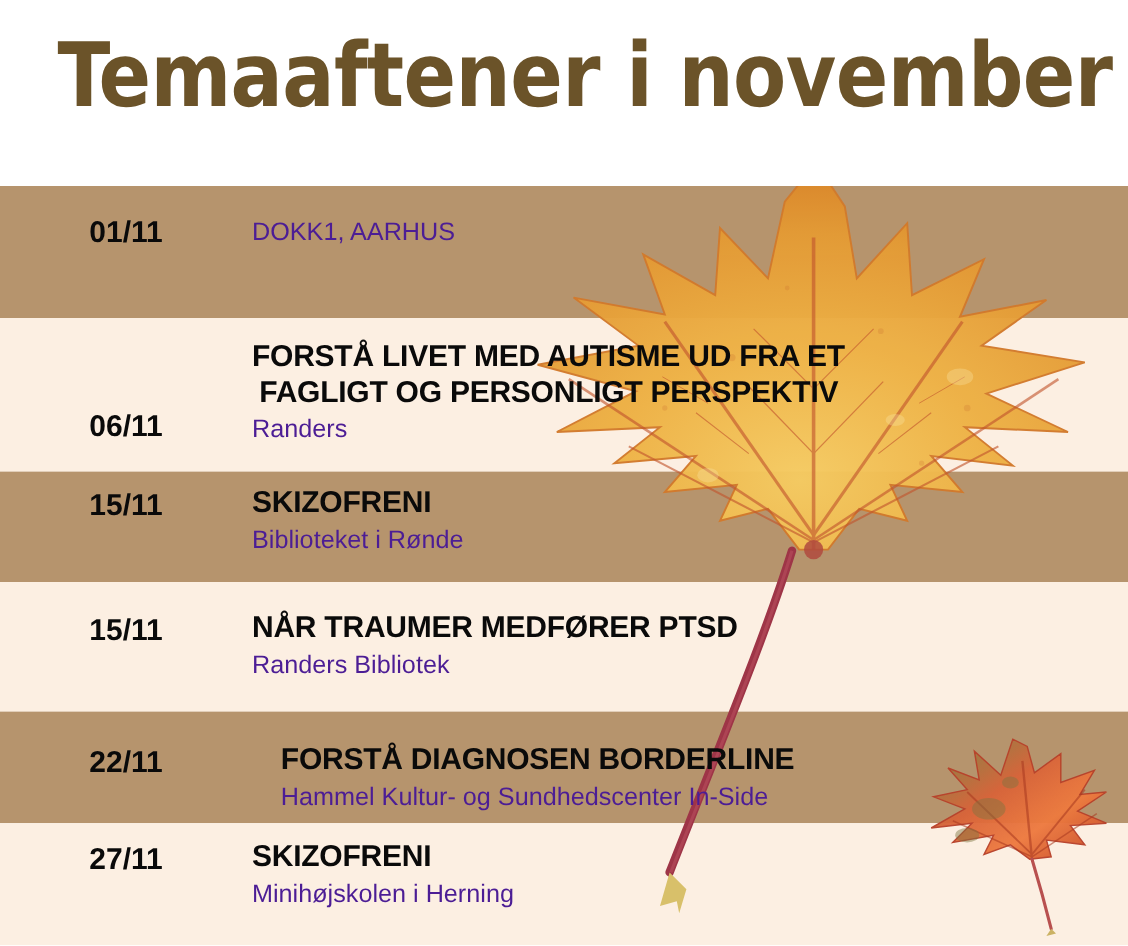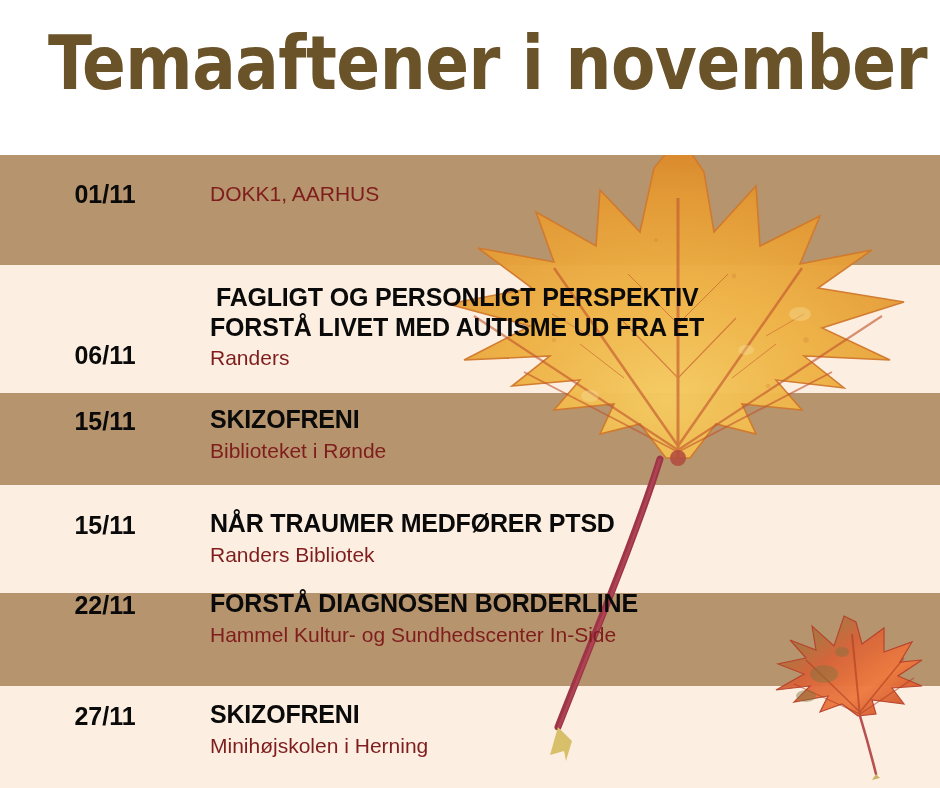"DOKK1, AARHUS" .row-venue { color: #7f1d1d -> #4c1d95 }
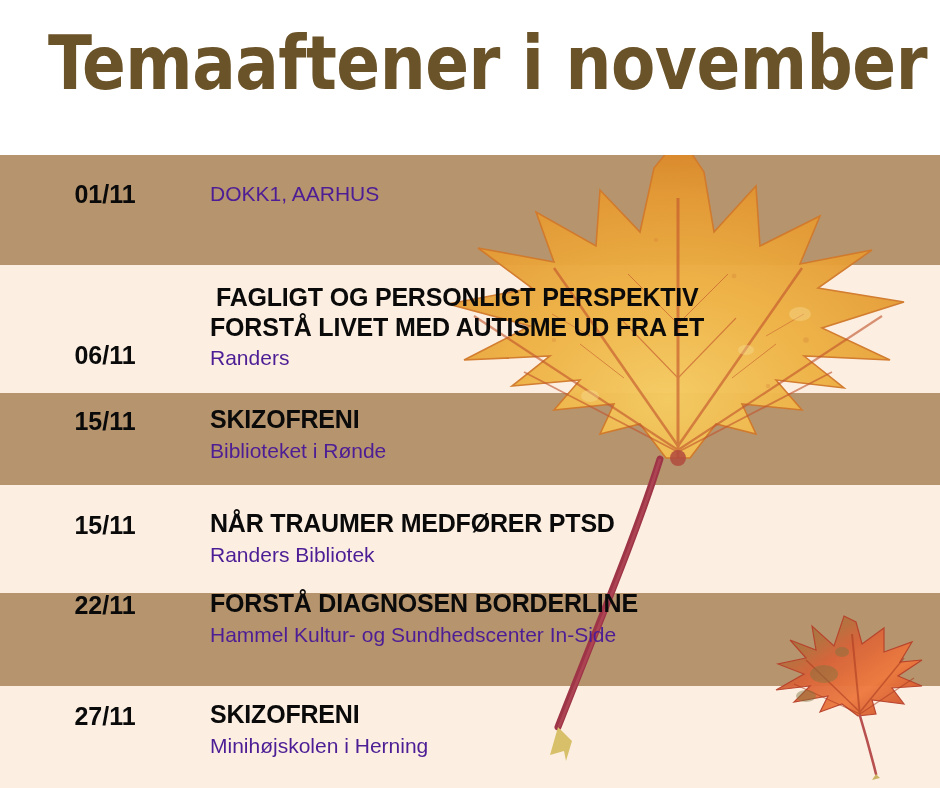"FAGLIGT OG PERSONLIGT PERSPEKTIV" div.row-title { order: before "FORSTÅ LIVET MED AUTISME UD" -> after "FORSTÅ LIVET MED AUTISME UD" }
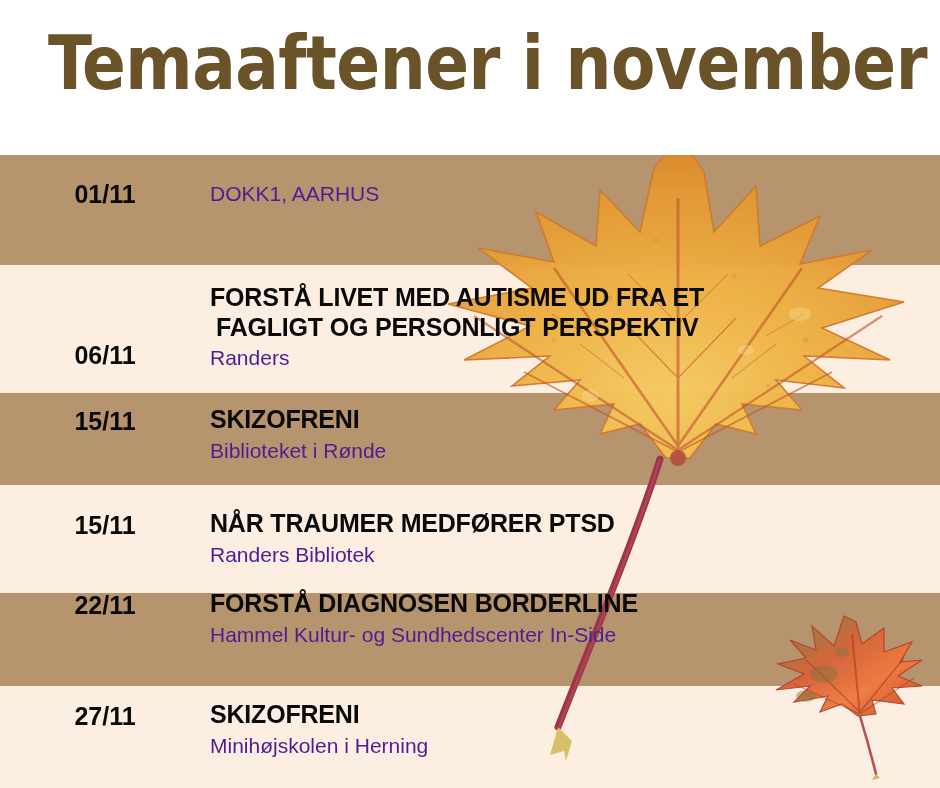"22/11" div.row { gap: none -> 24px; top: 589px -> 619px }
